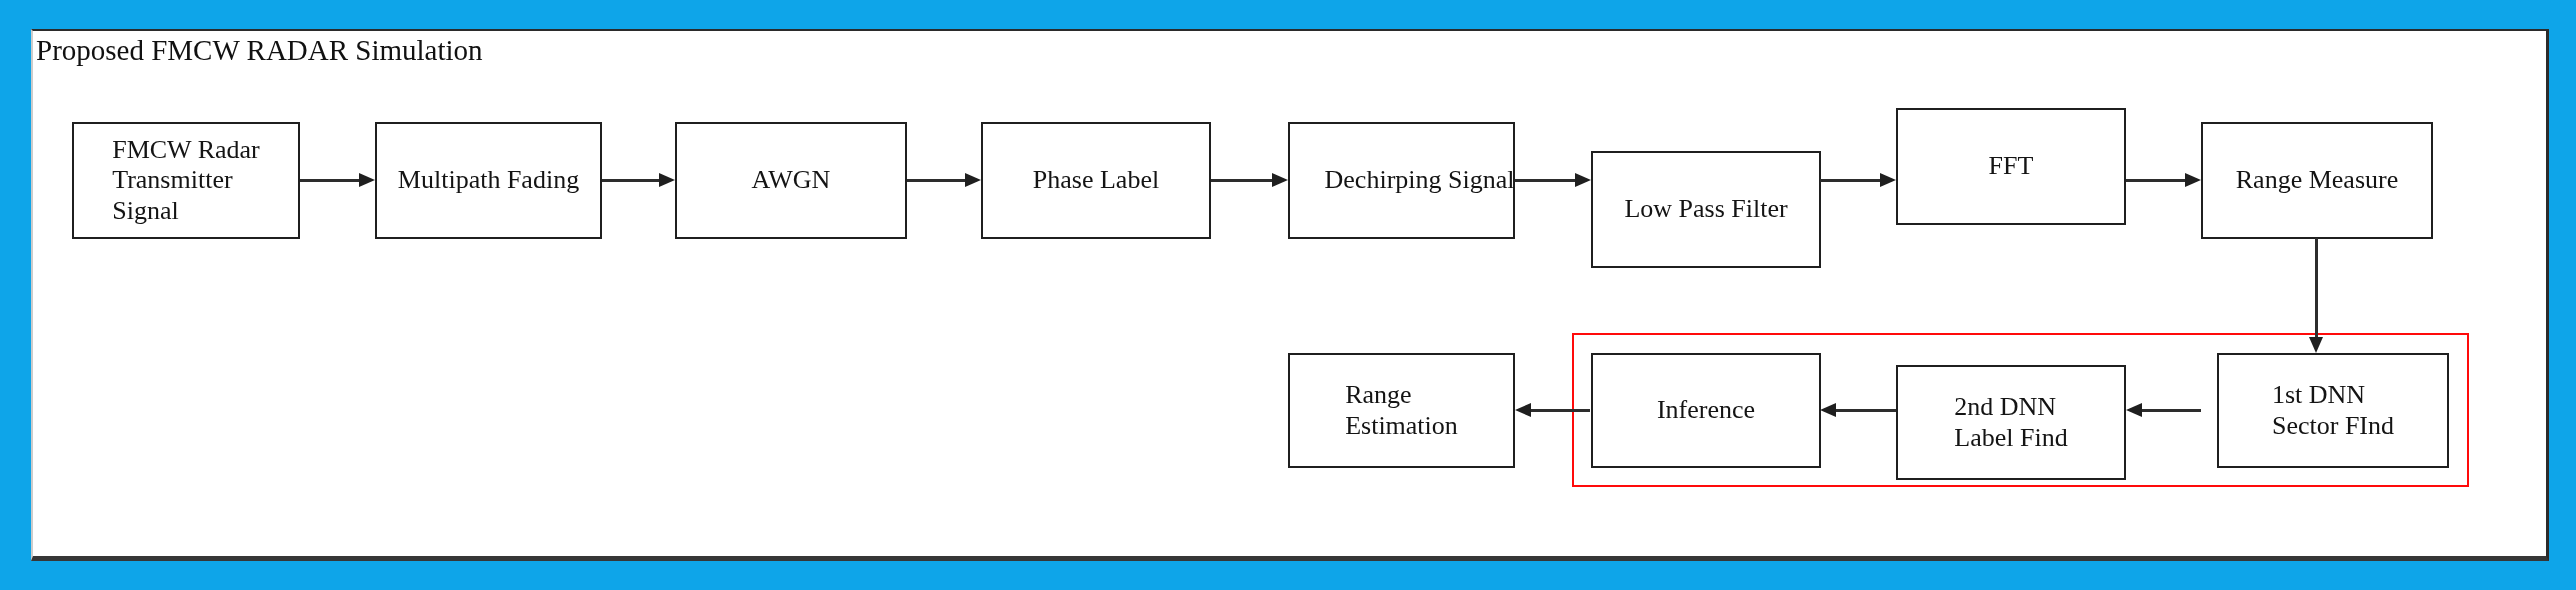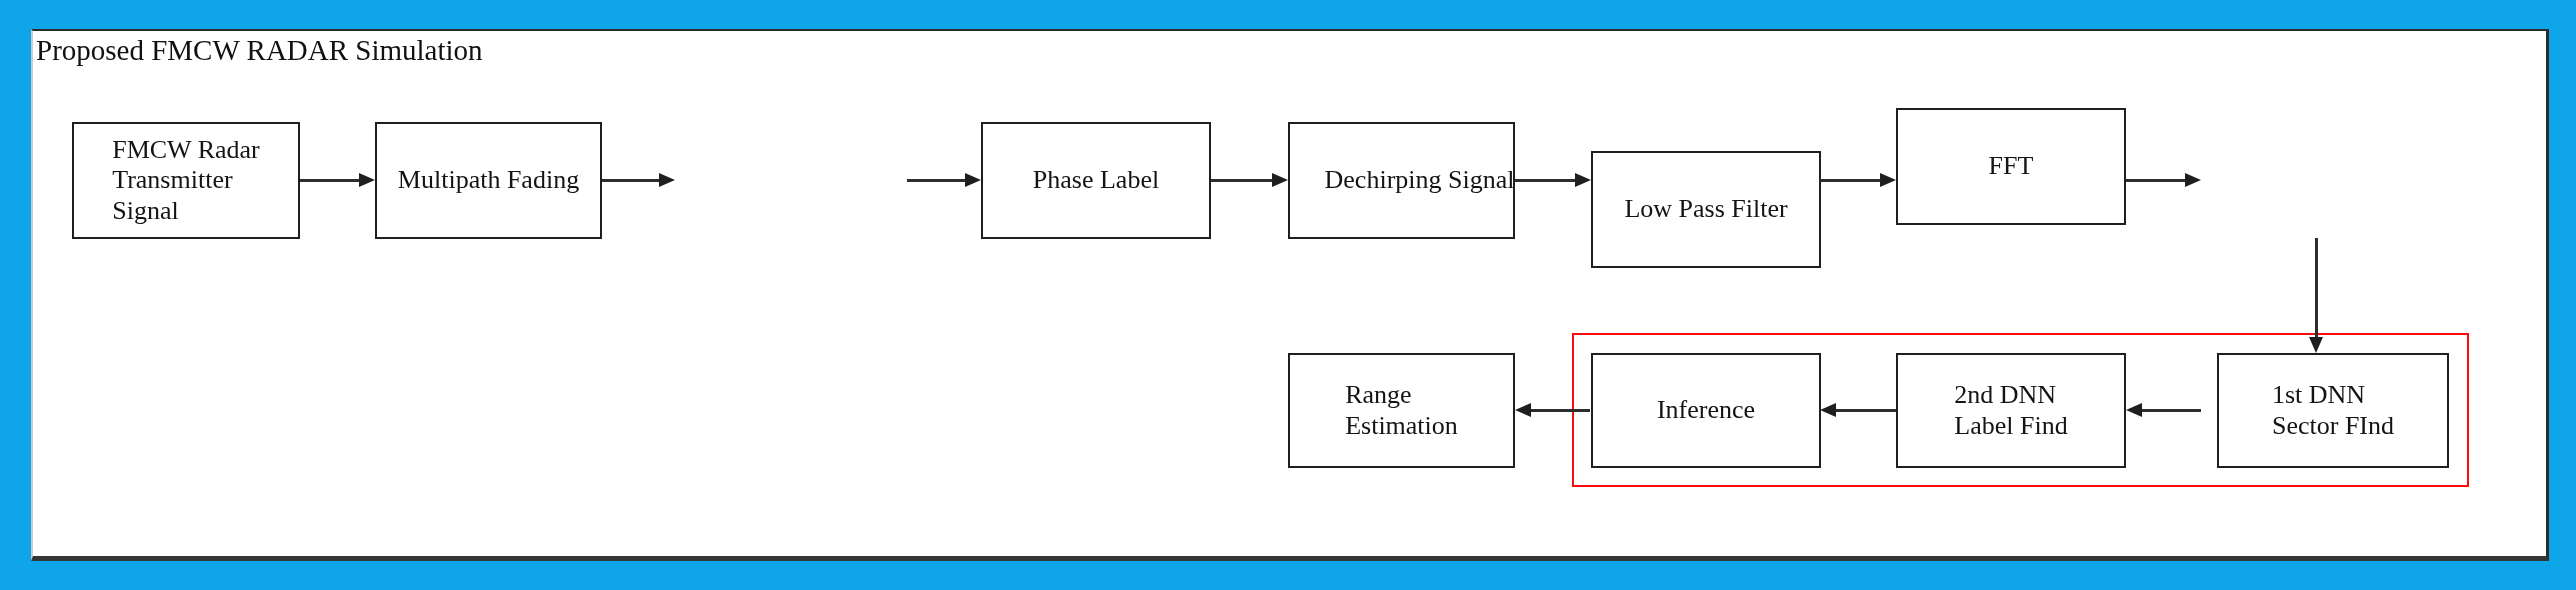"AWGN" div.node { html: none -> <div> <span>AWGN</span> </div> }
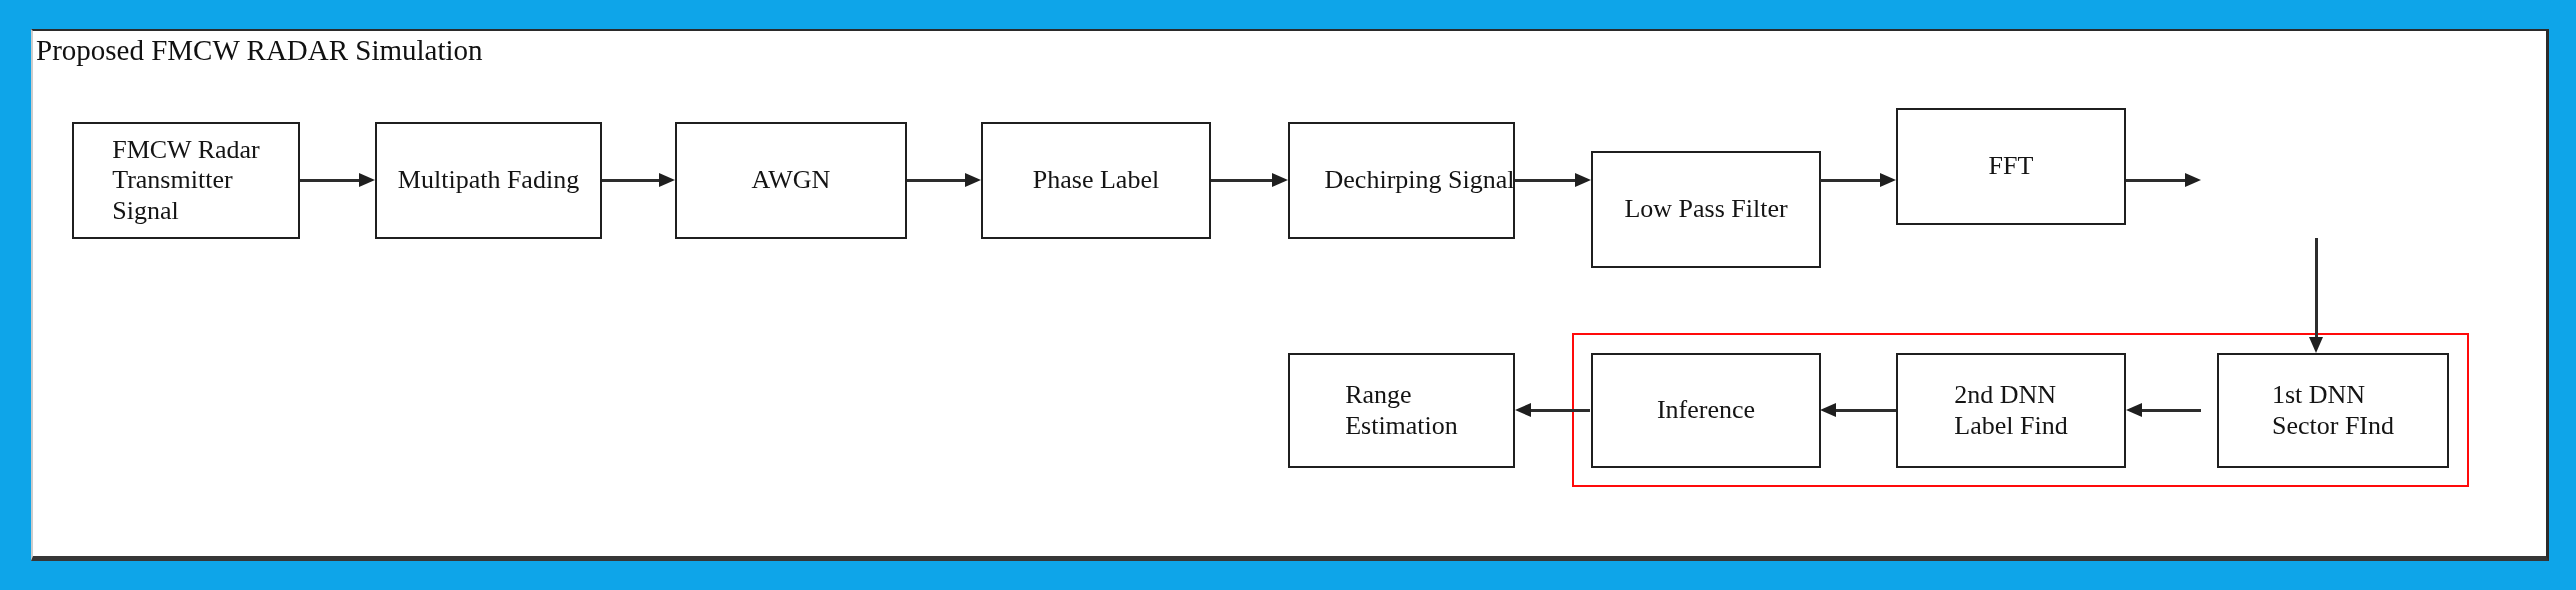"Range Measure" div.node { html: none -> <div> <span>Range Measure</span> </div> }
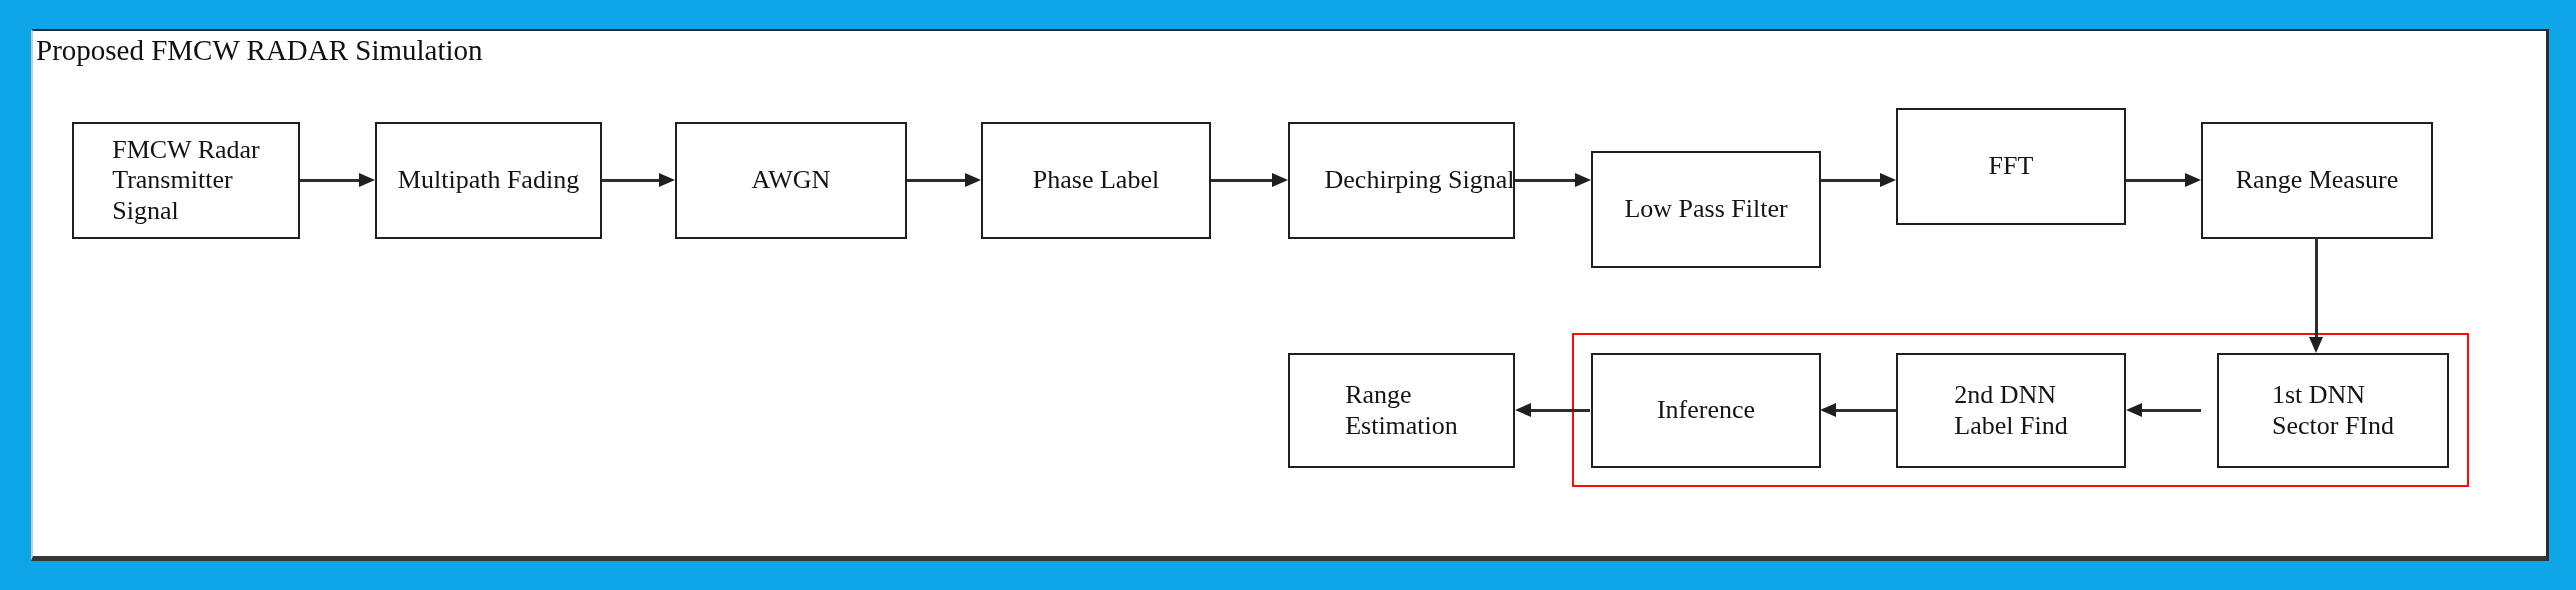"2nd DNN" .n-dnn2 { top: 353px -> 365px }
